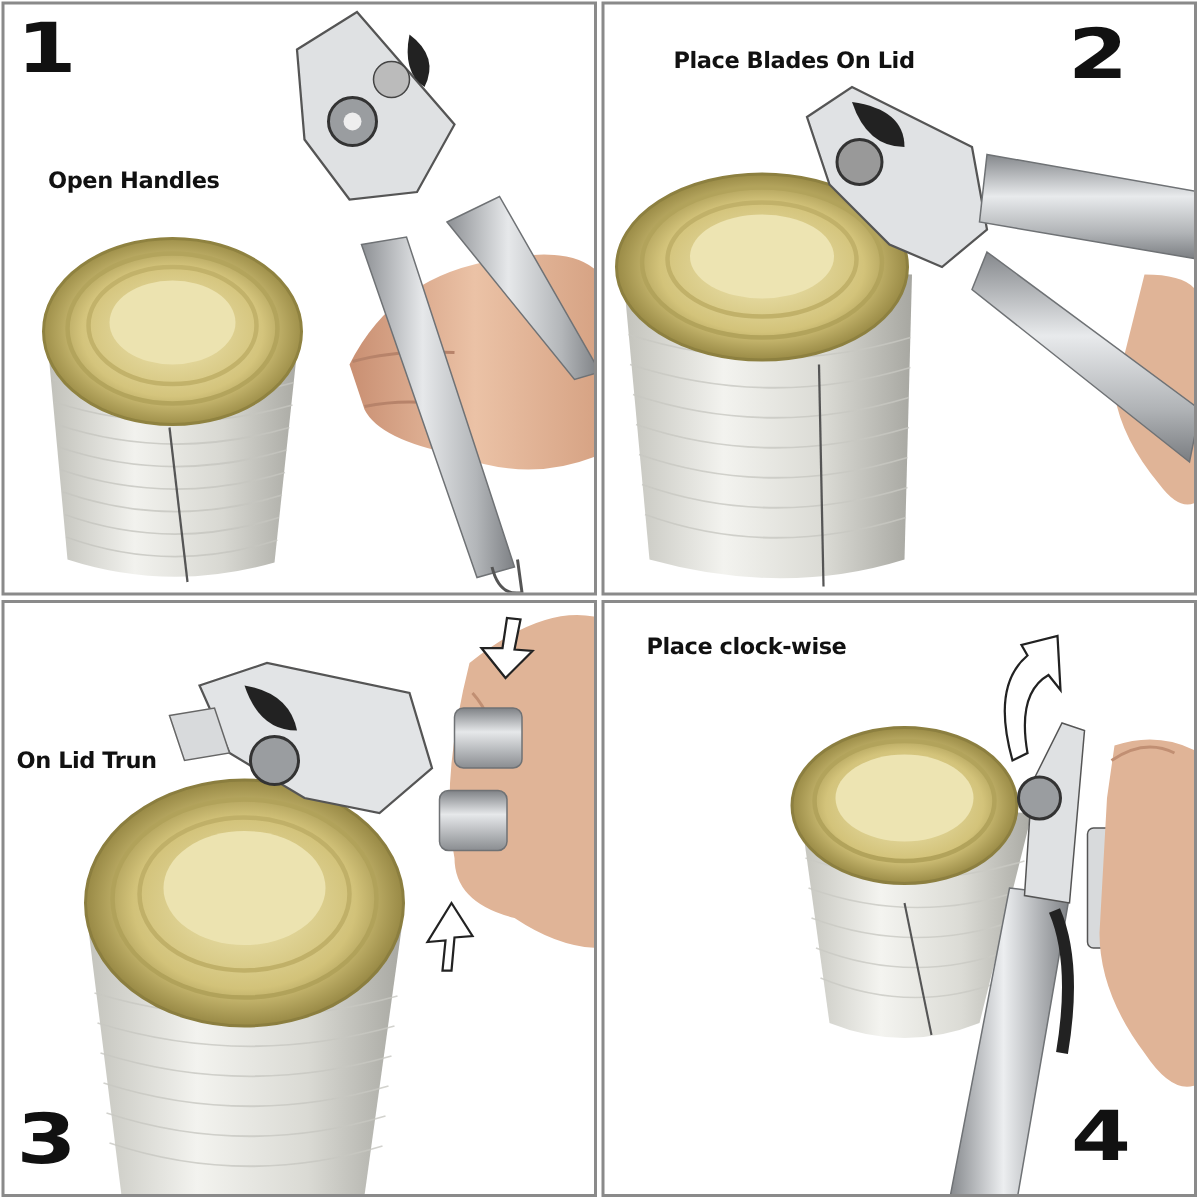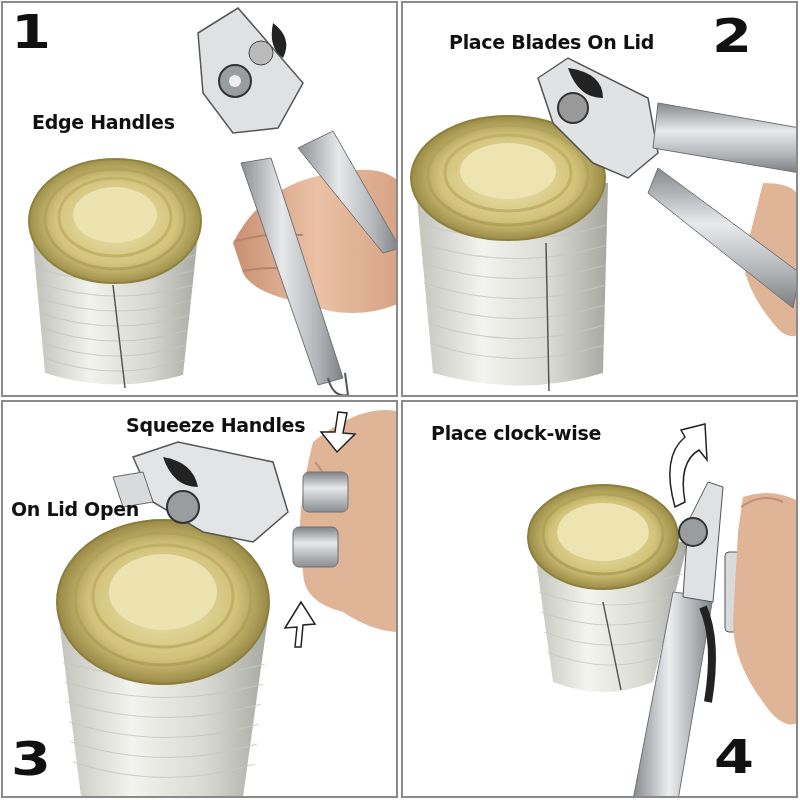"Place Blades On Lid" .caption { font-size: 19px -> 15px }
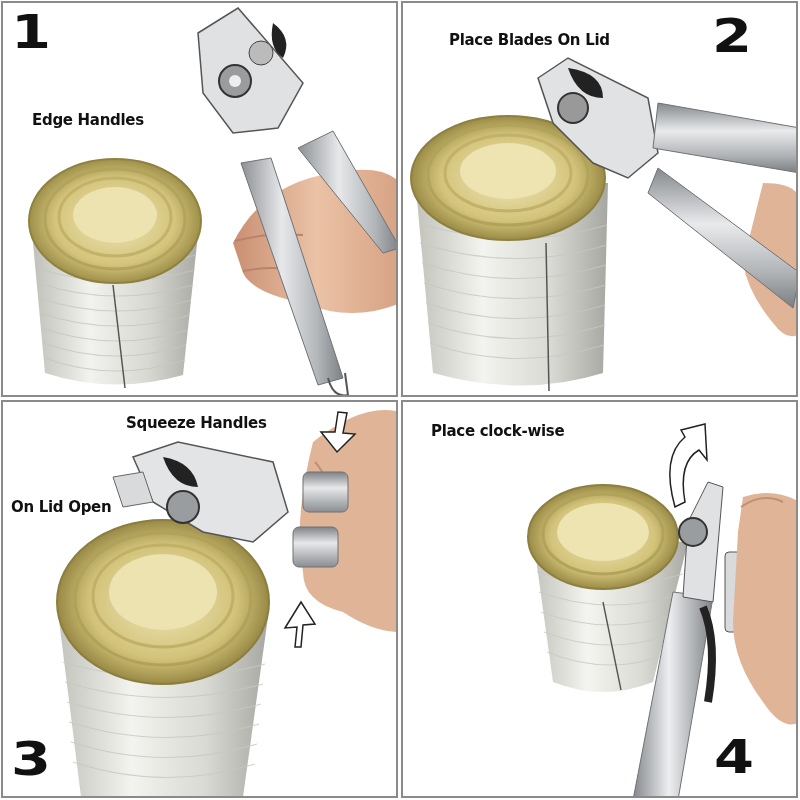"Edge Handles" div.caption { text: Edge -> Open }
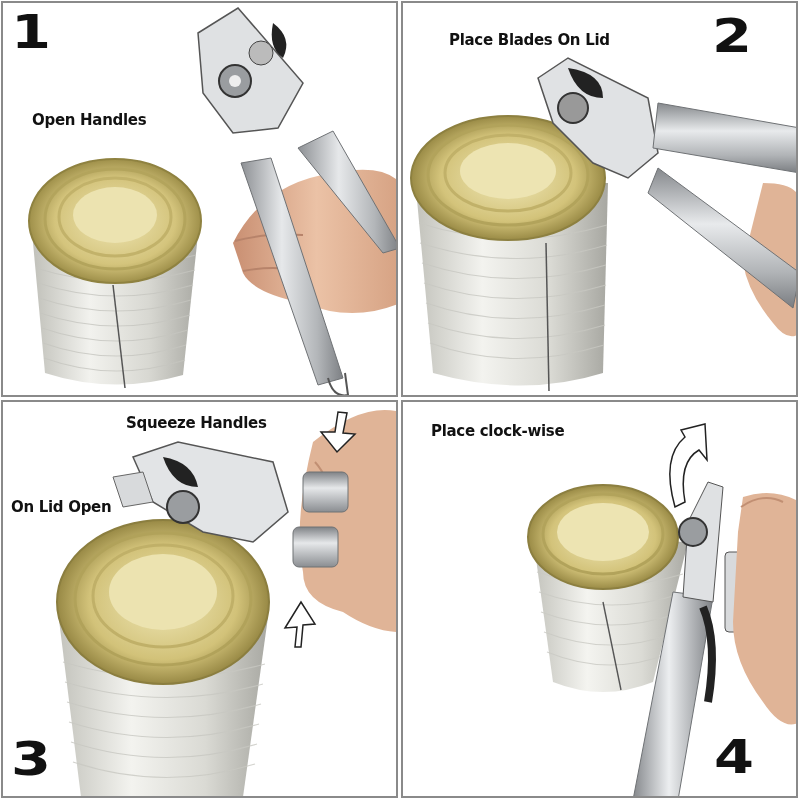"Squeeze Handles" div.caption { html: <div>Squeeze Handles</div> -> none }
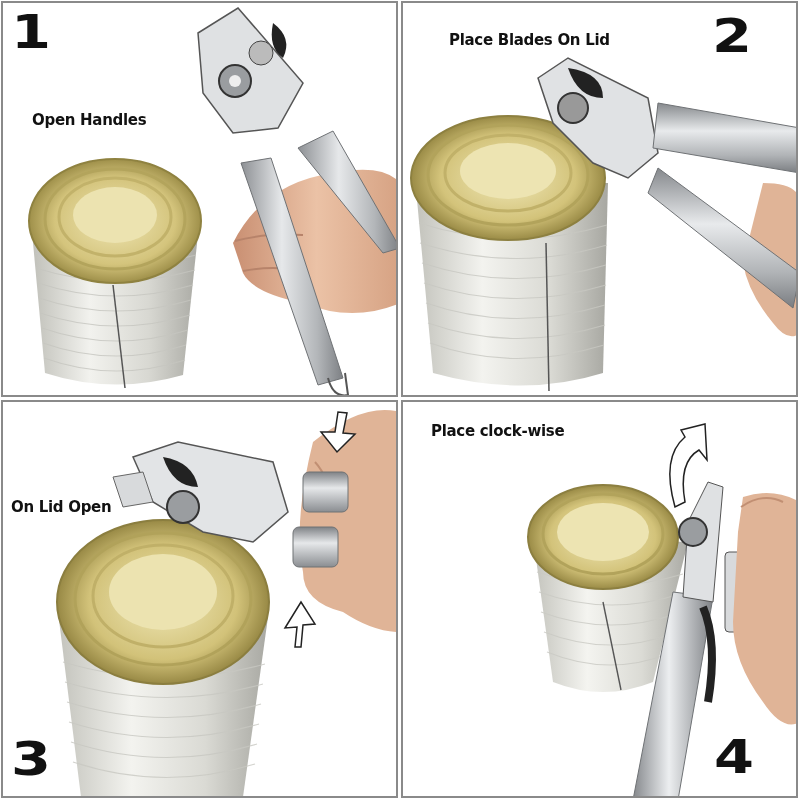"On Lid Open" div.caption { text: Open -> Trun }
